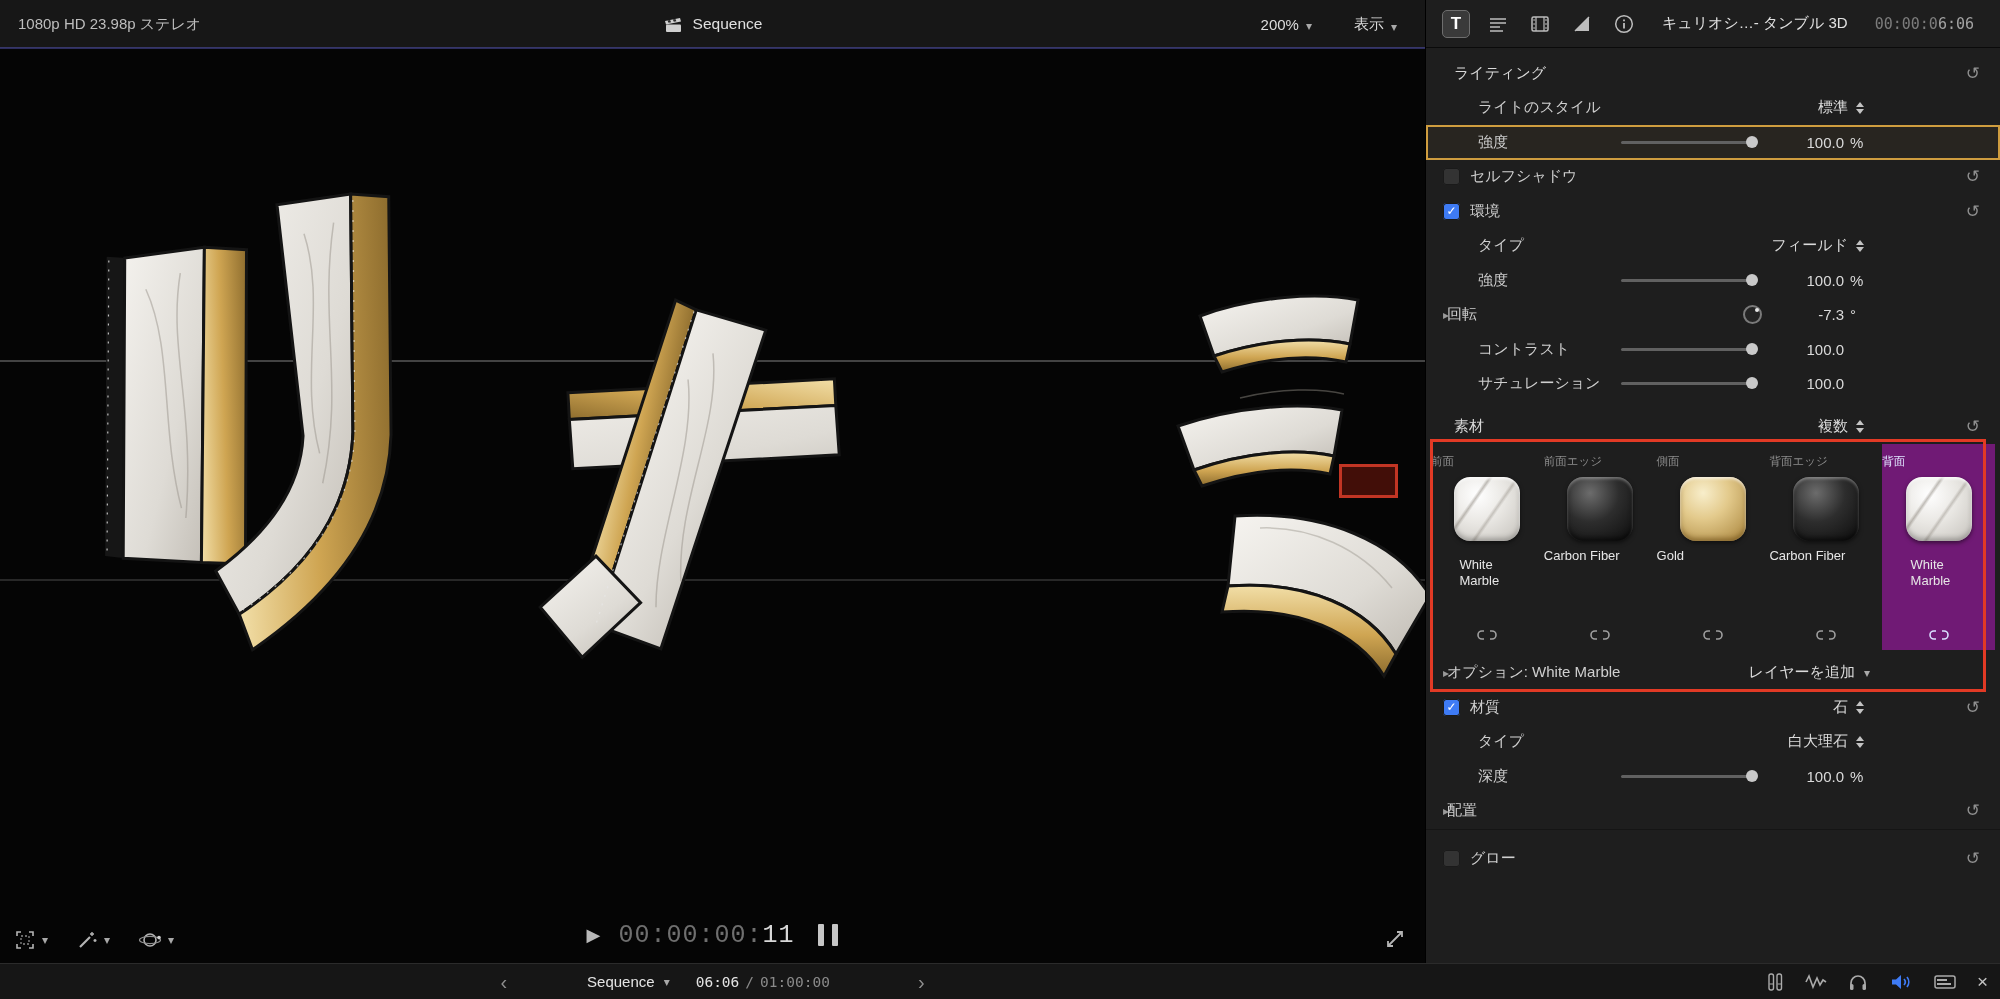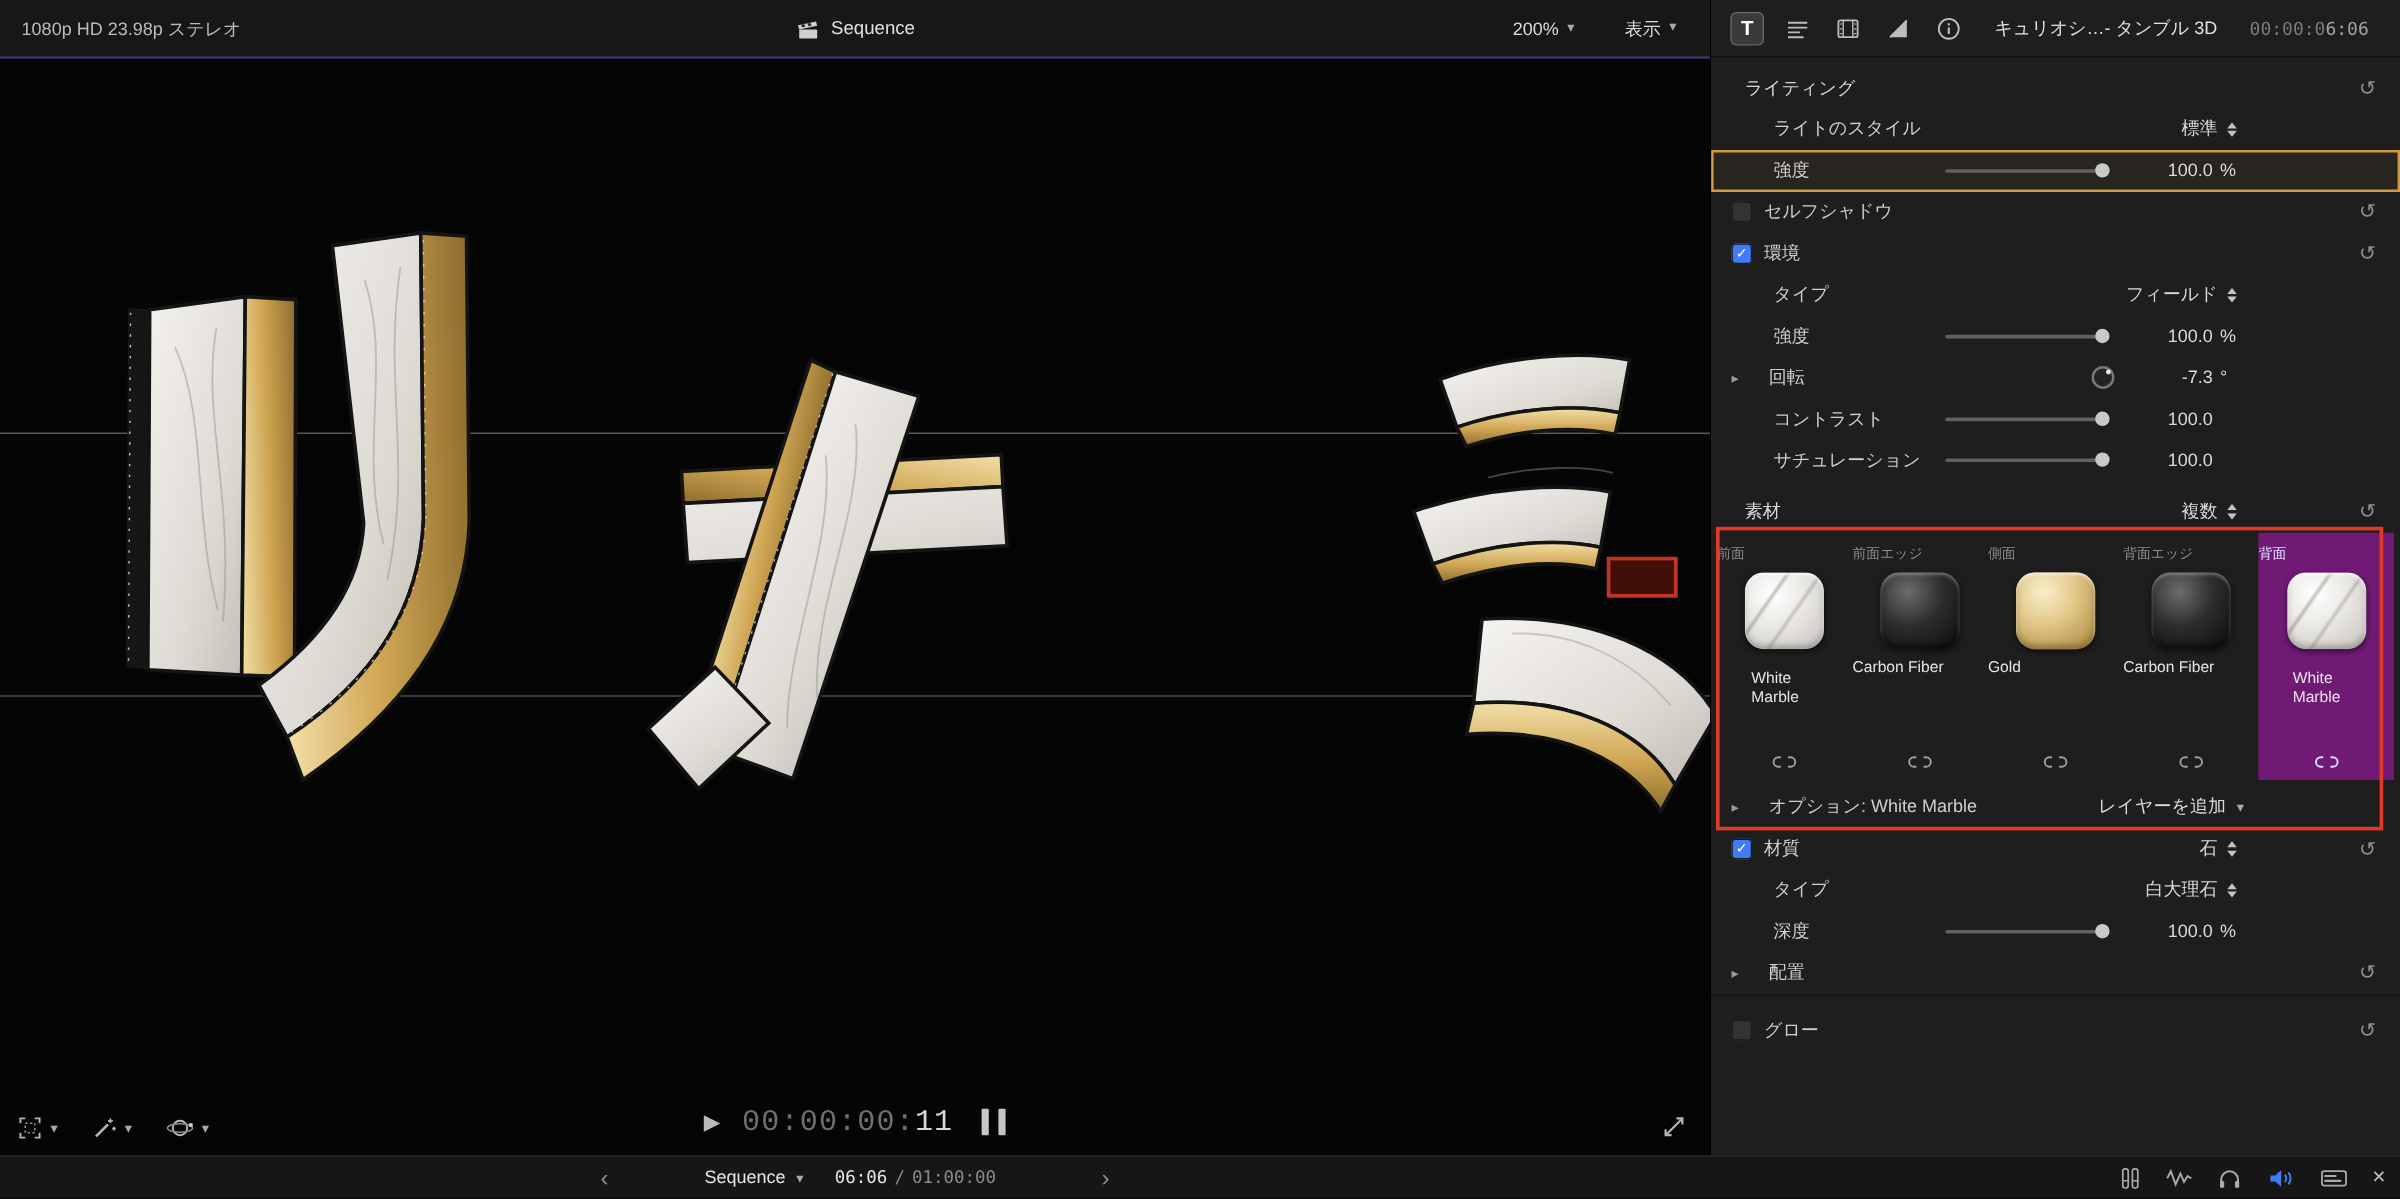"200%" .dd-inline { align-items: flex-start -> flex-end }
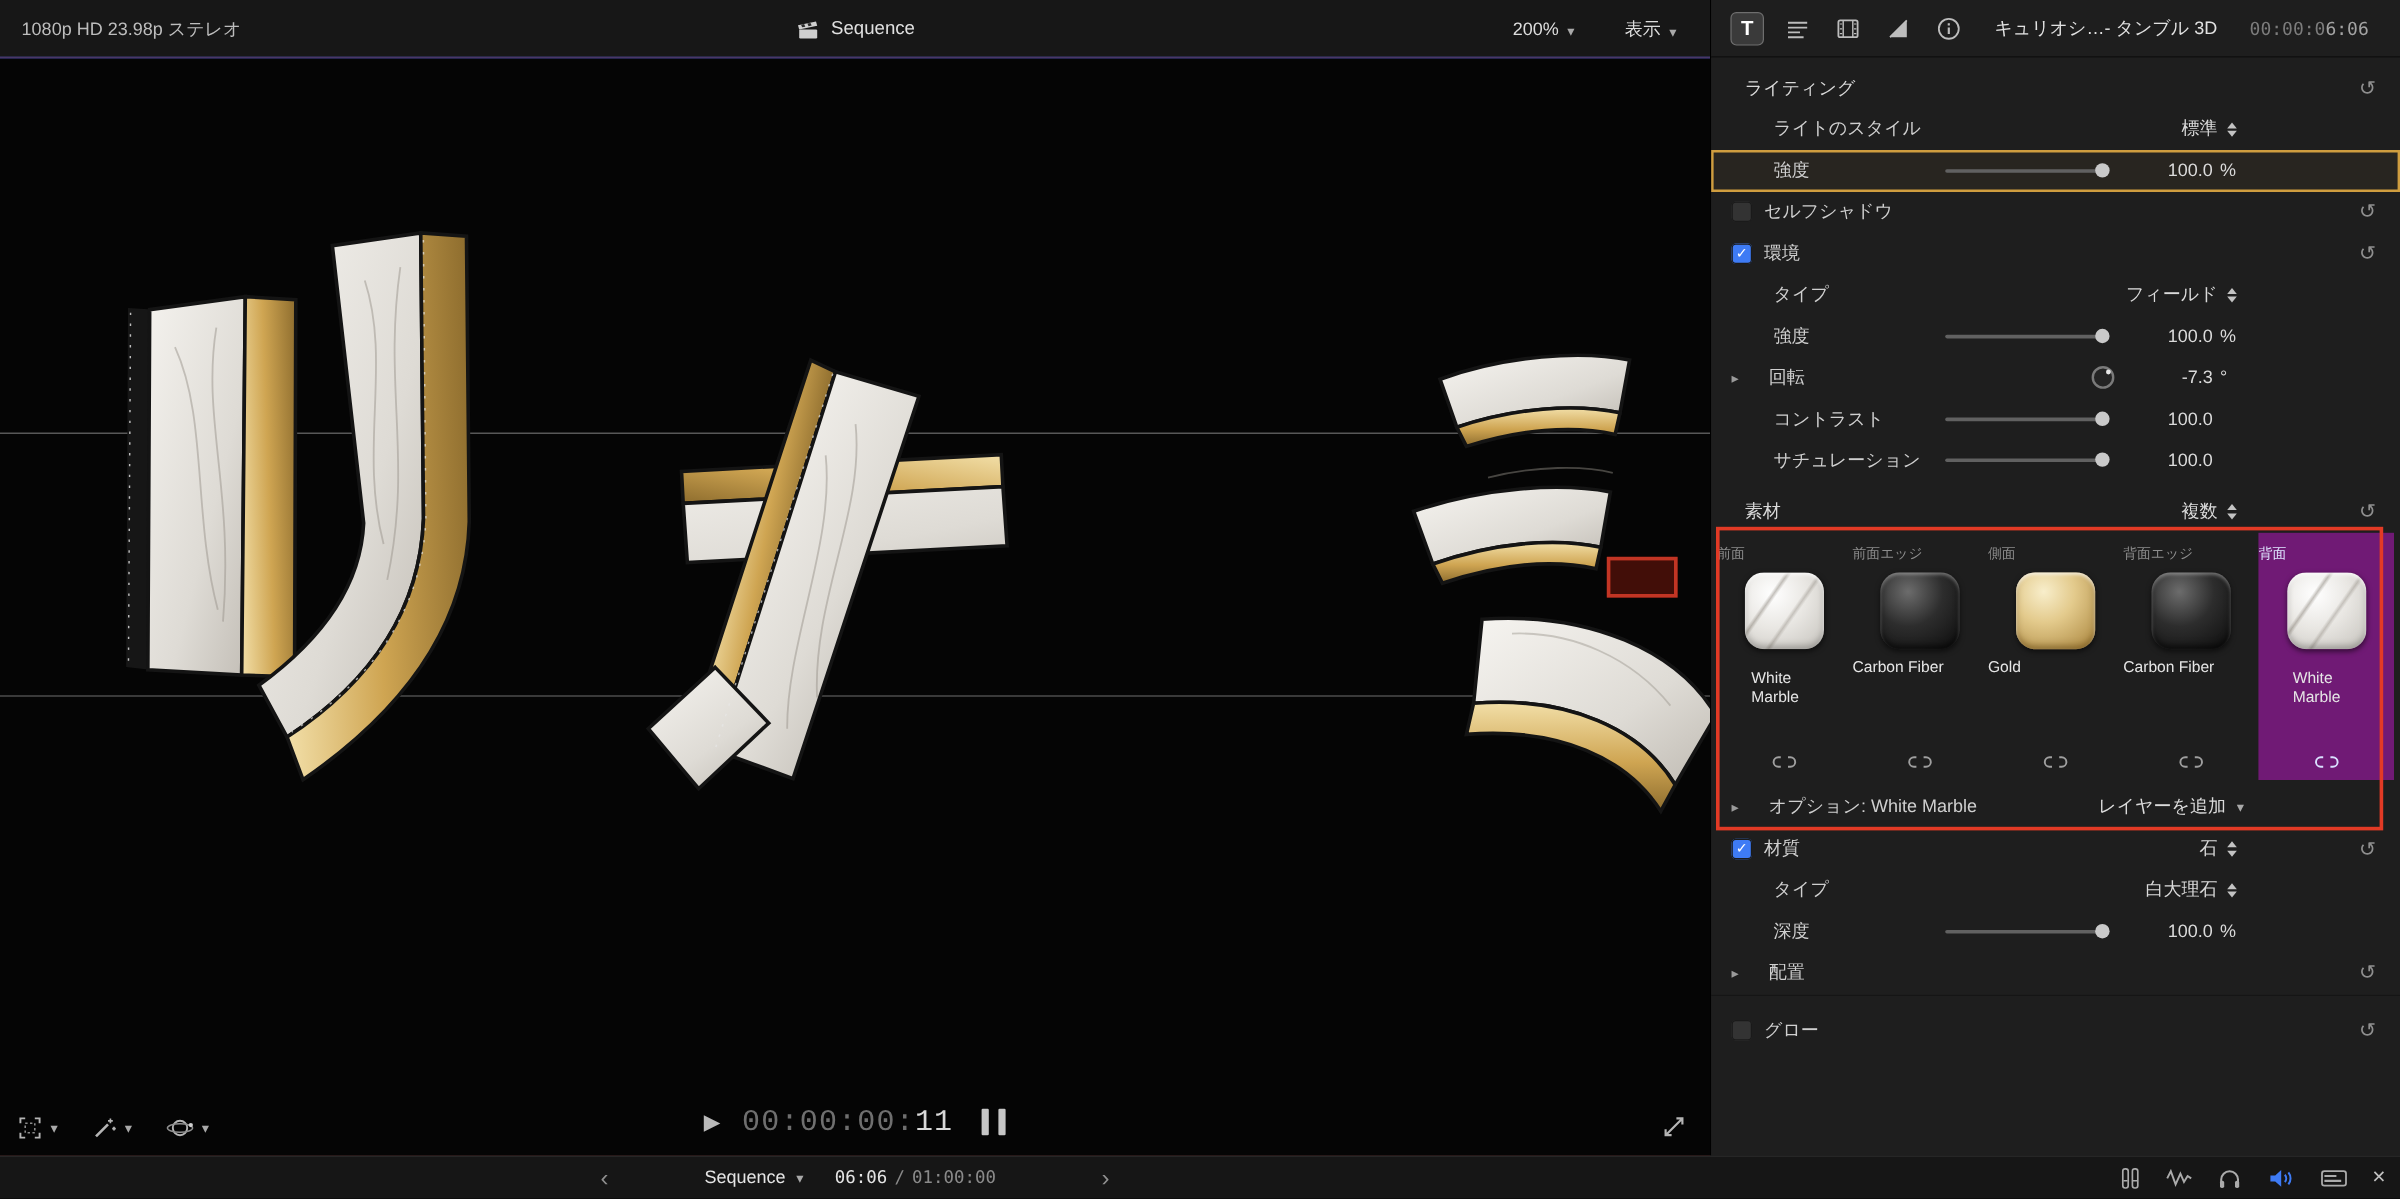"回転" .ind-disc { margin-left: 48px -> 21px }
